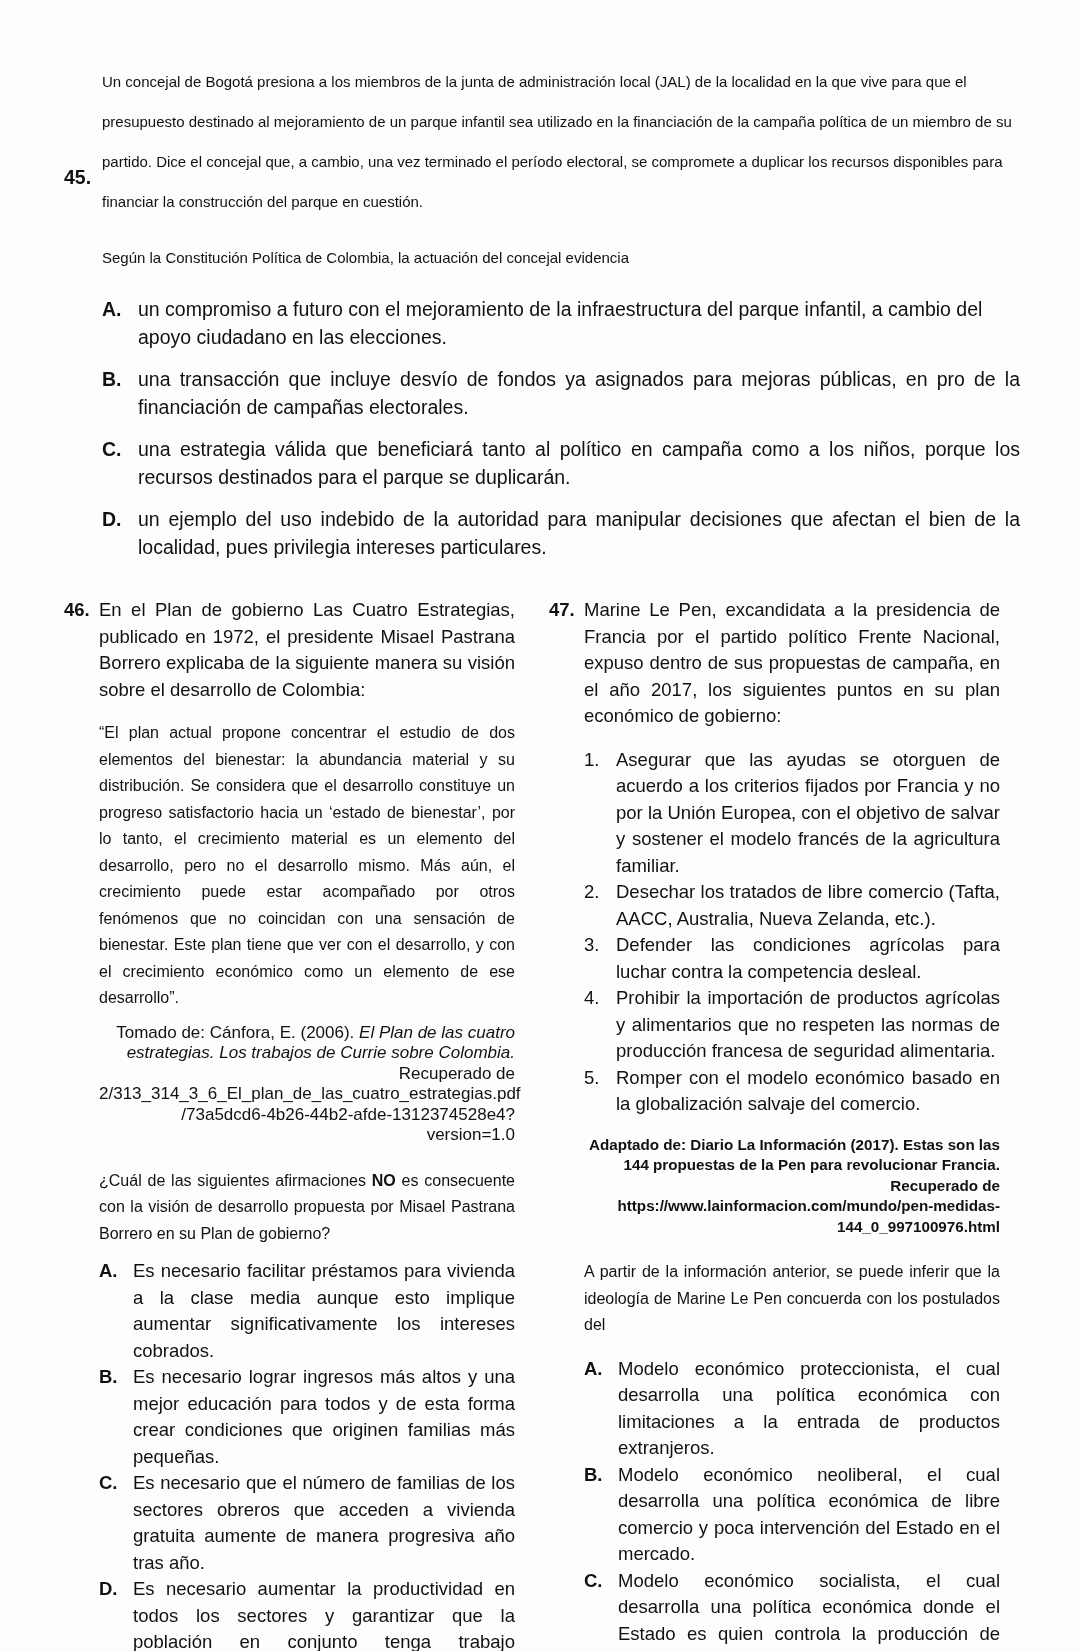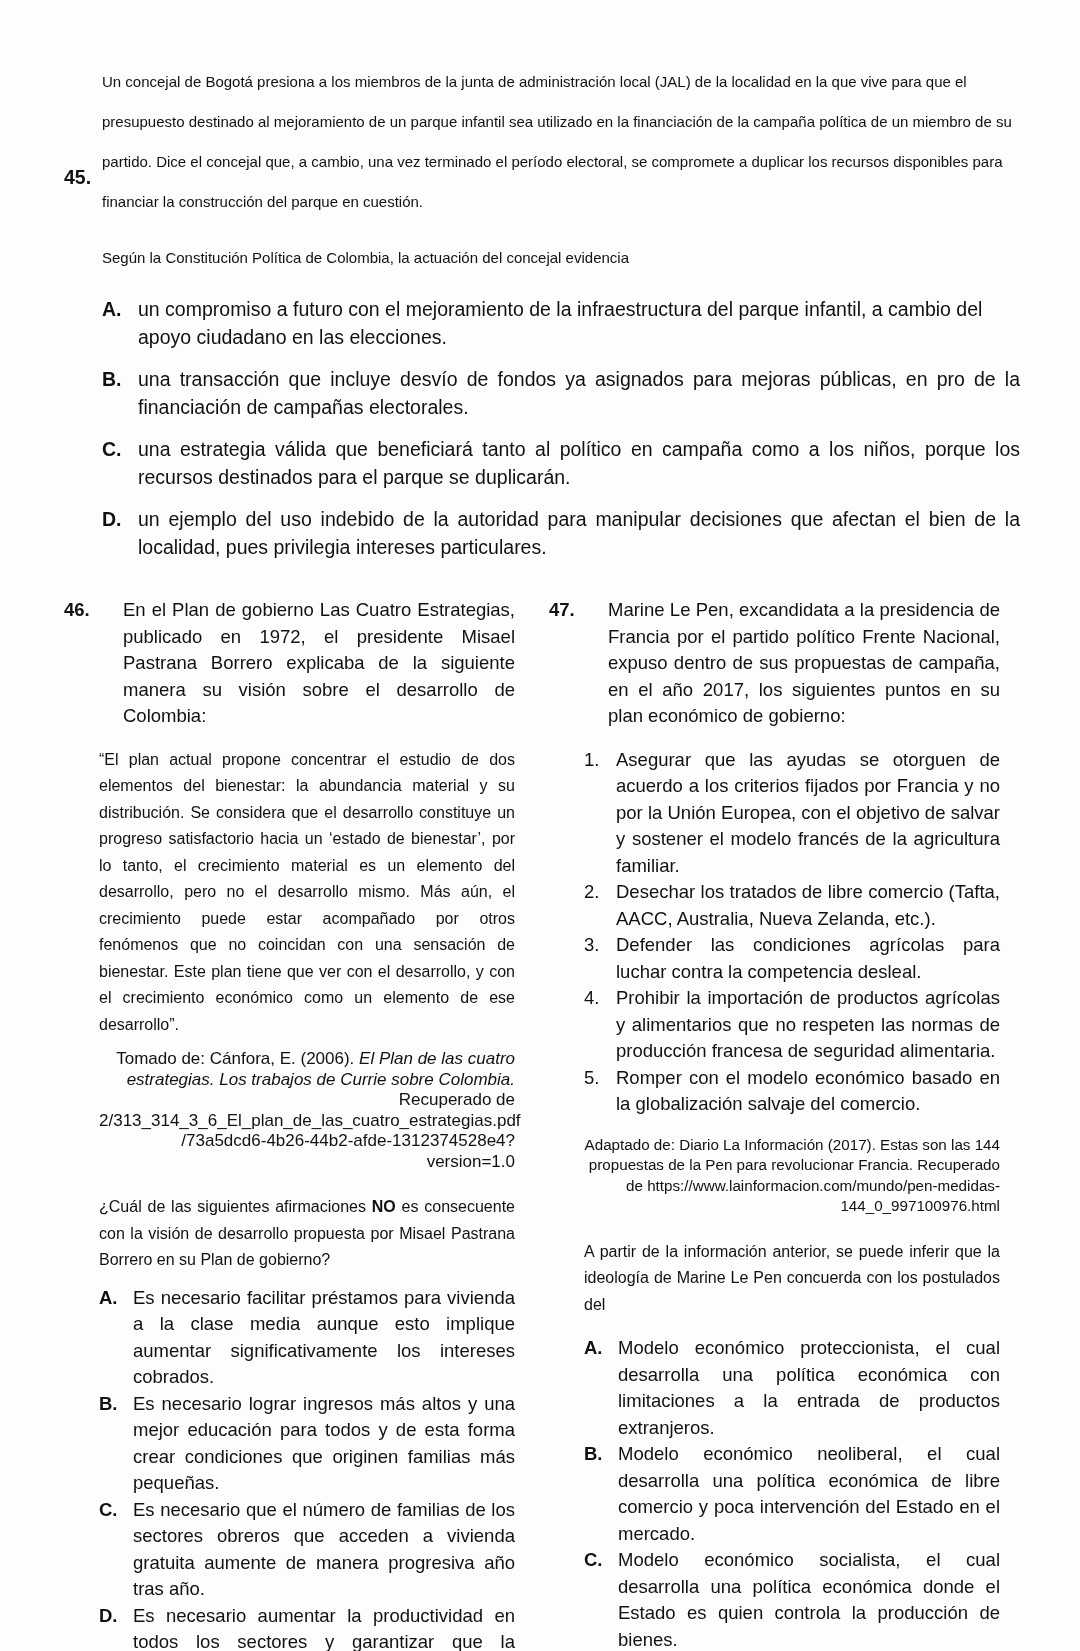"46." .q-head { gap: 24px -> none }
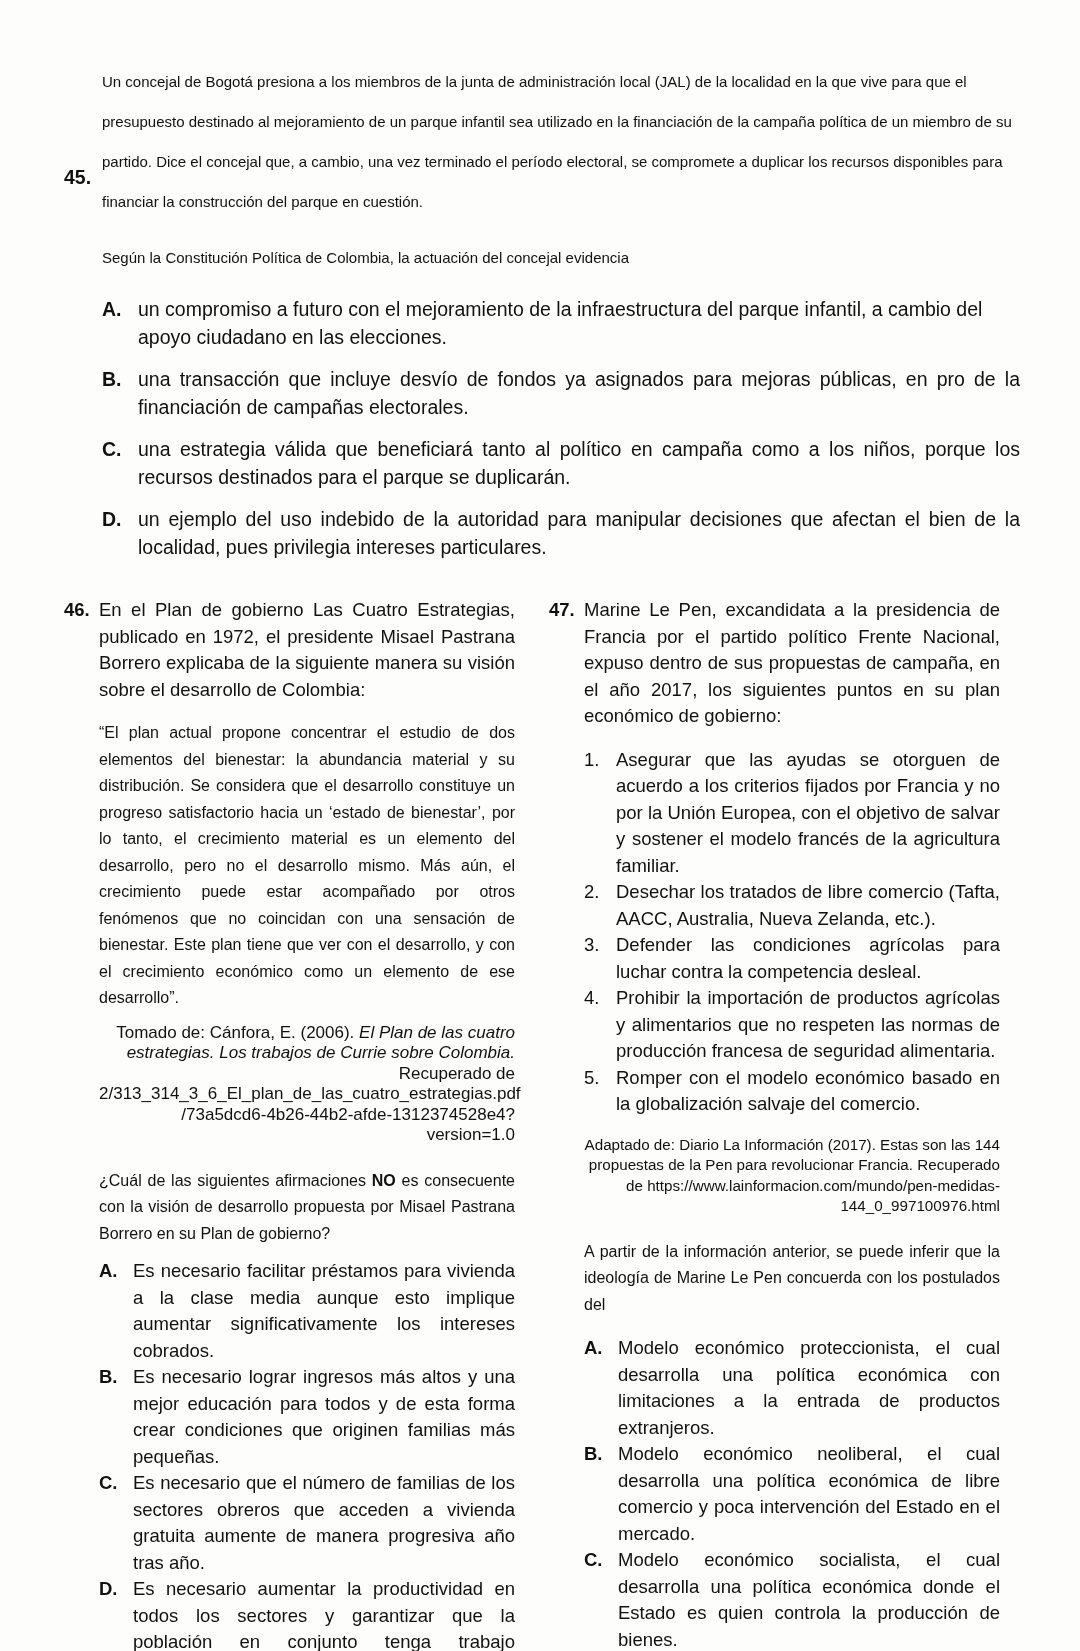"Adaptado de: Diario La Información" .source47 { font-weight: none -> bold }
